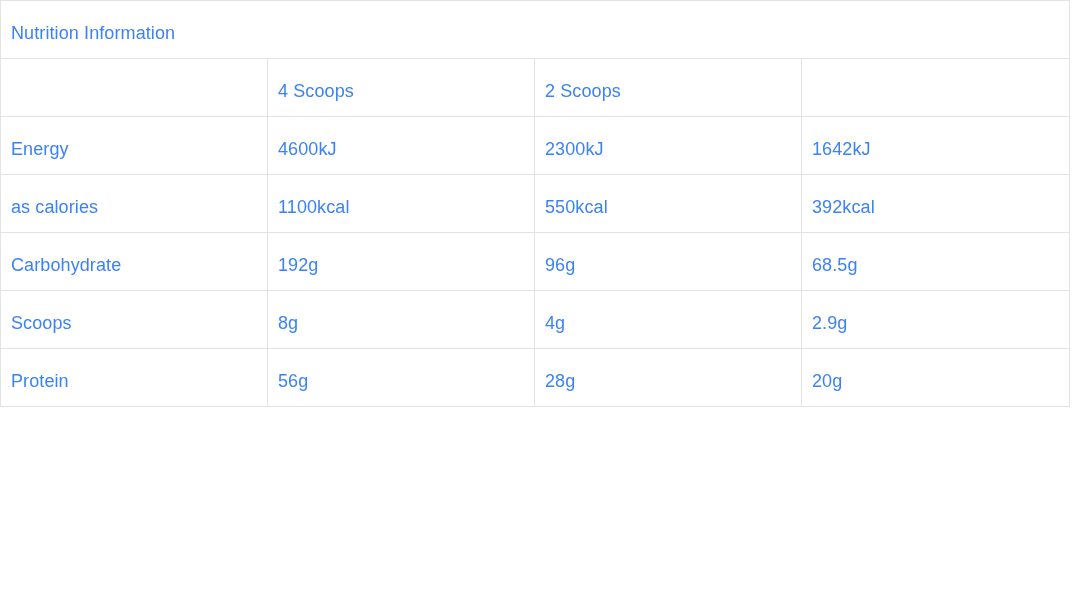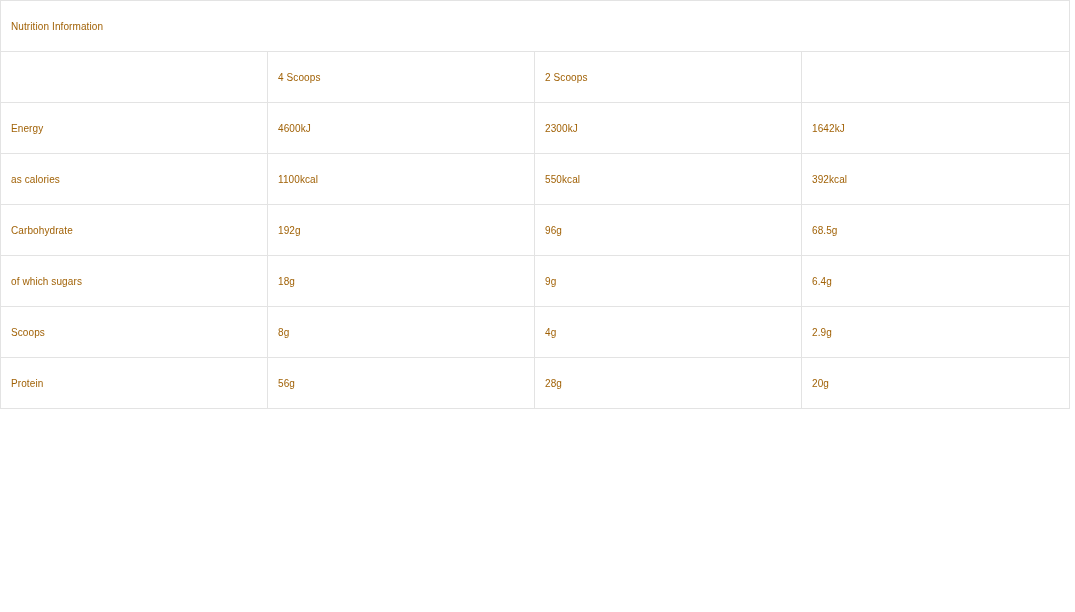"Nutrition Information" table.nutrition td { color: #a16207 -> #3b82f6; font-size: 10px -> 18px; padding: 1px 0 0 10px -> 8px 0 0 10px }
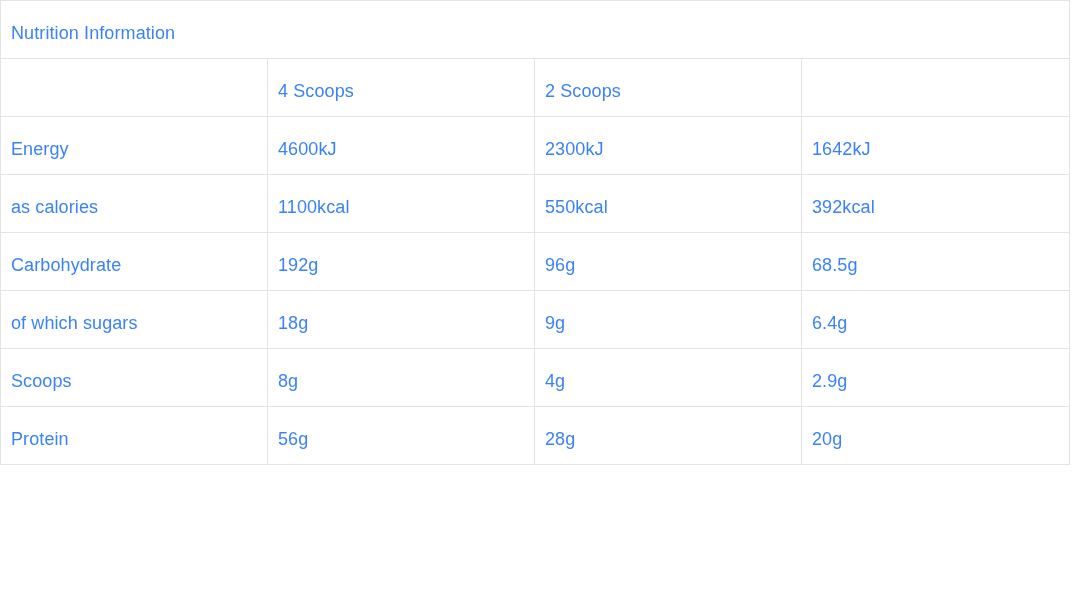"of which sugars" tr { html: <tr> <td> of which sugars</td> <td>18g</td> <td>9g</td> <td>6.4g</td> </tr> -> none }
